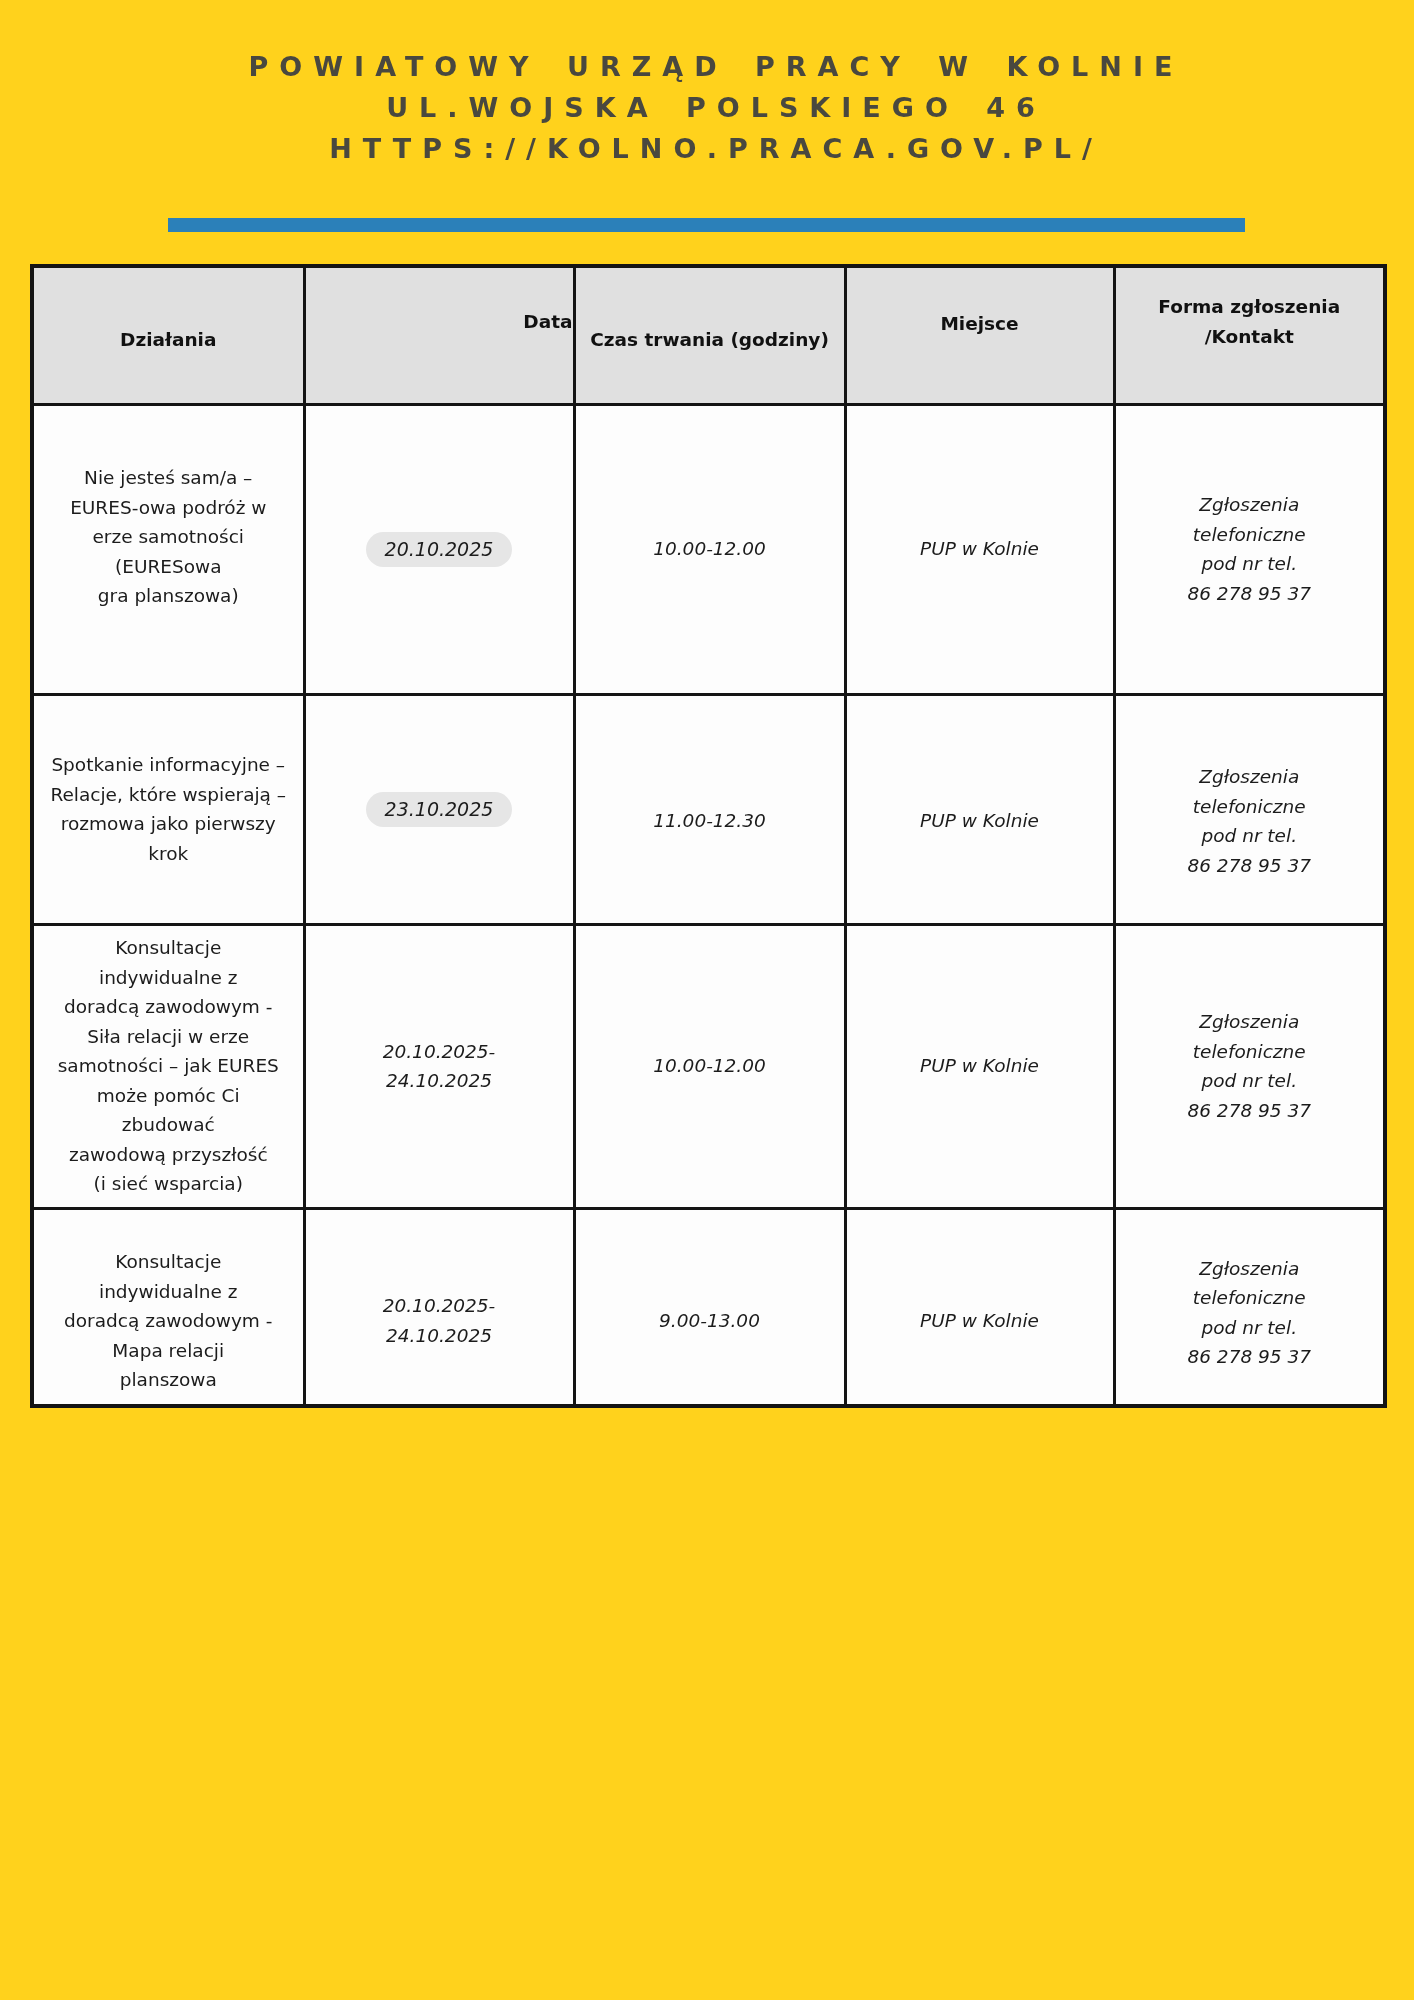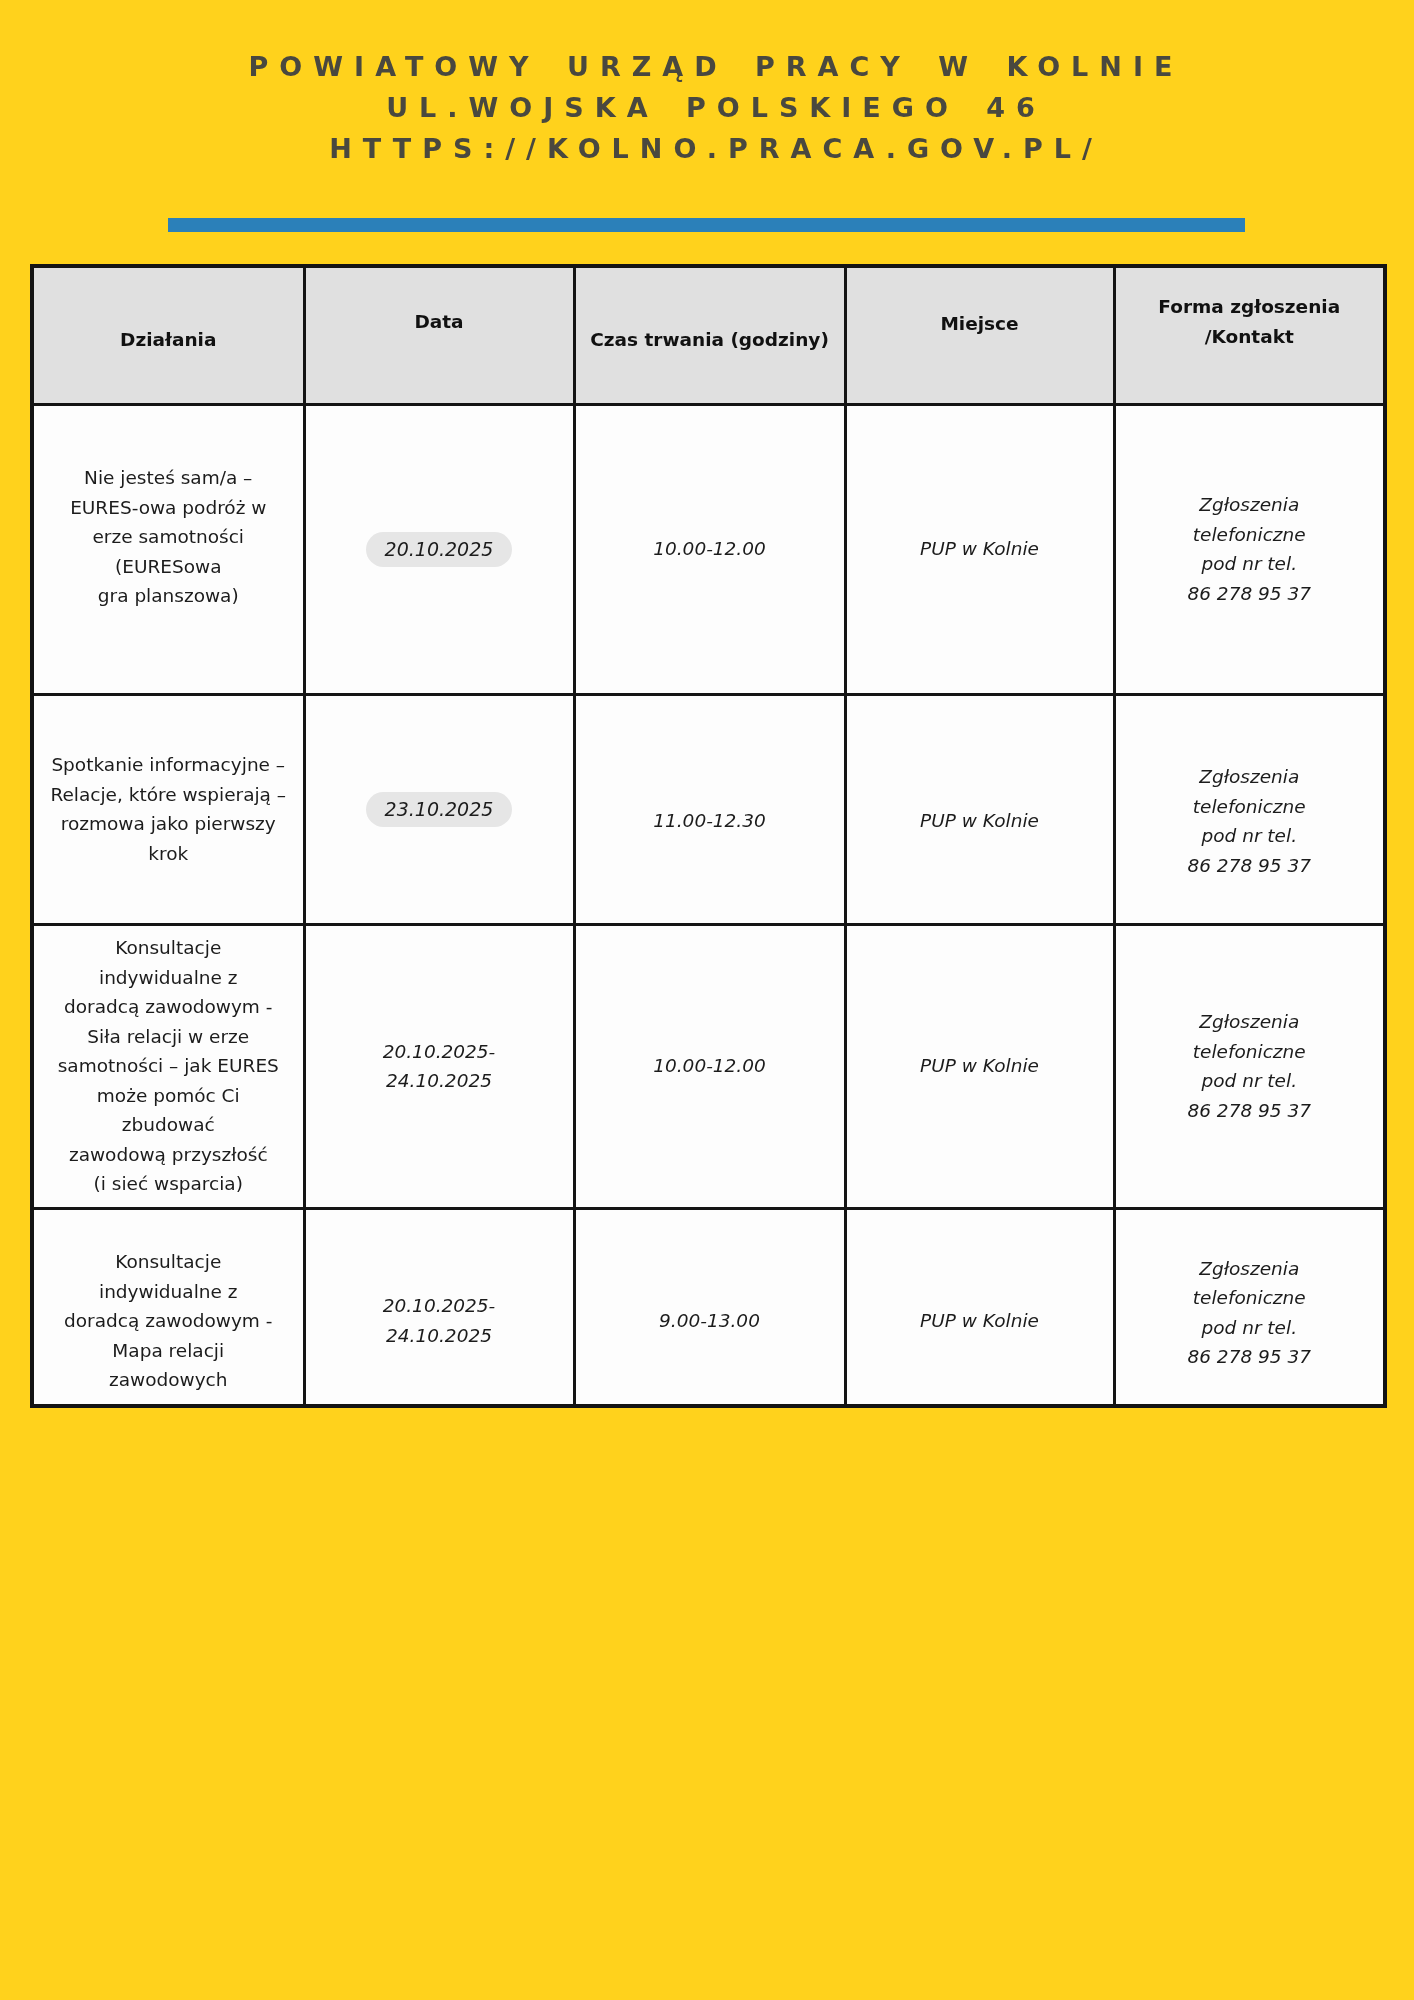"Data" td.hdr-cell { text-align: none -> right }
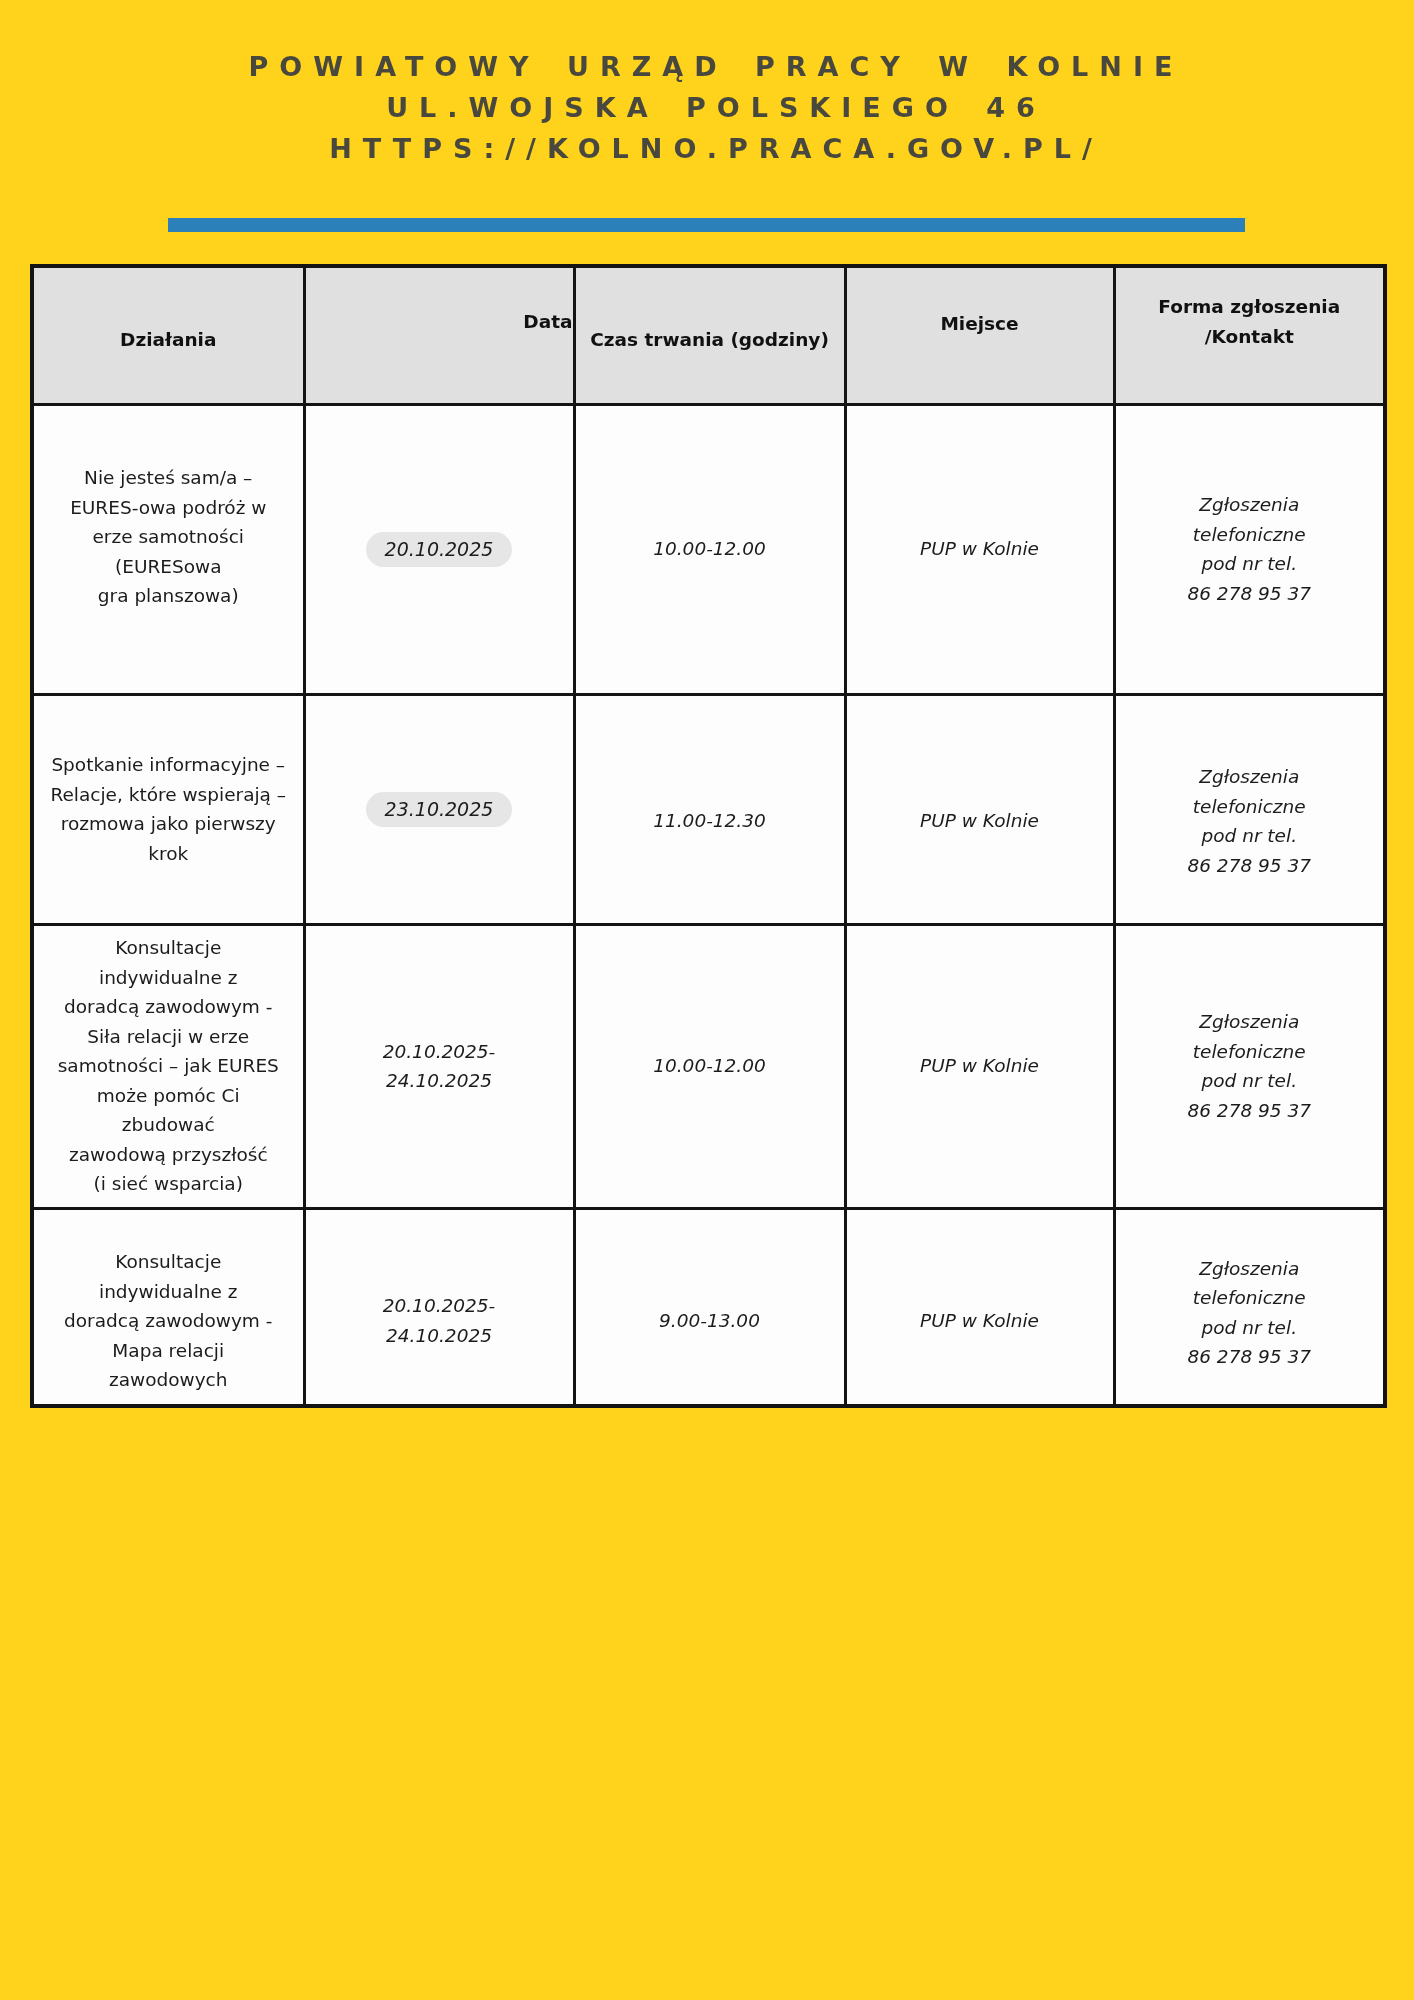"zawodowych" div.ln { text: zawodowych -> planszowa }
